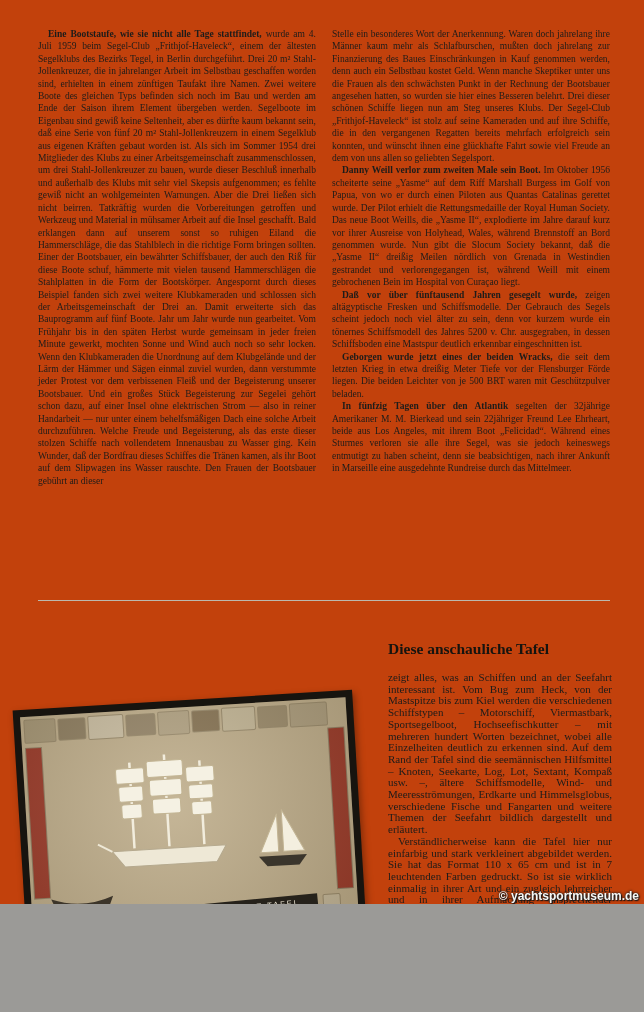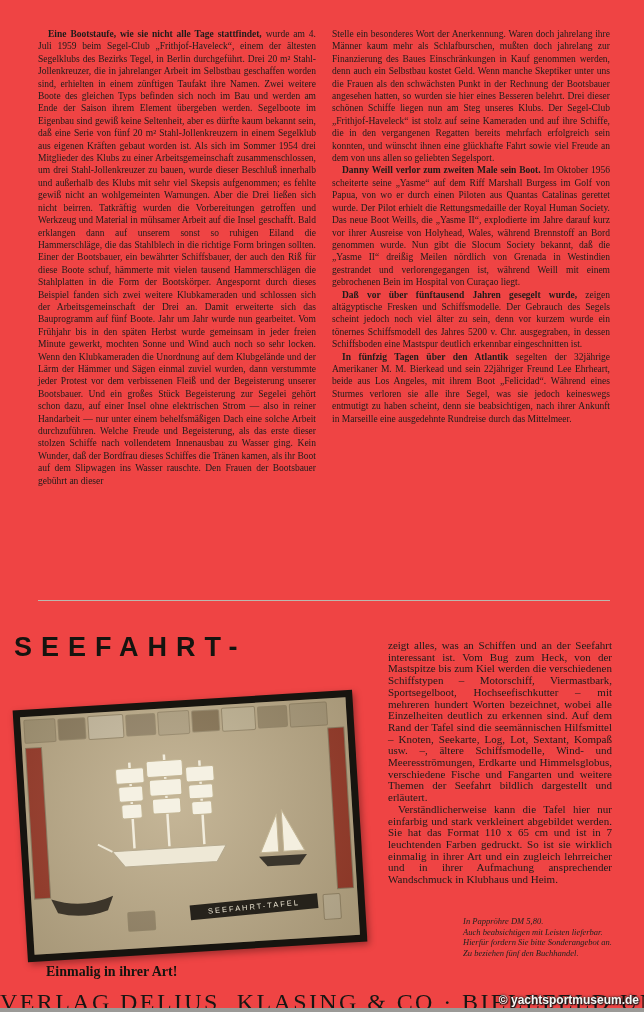"Eine Bootstaufe, wie sie nicht" .page { background: #ef4444 -> #c2410c; height: 1008px -> 904px }
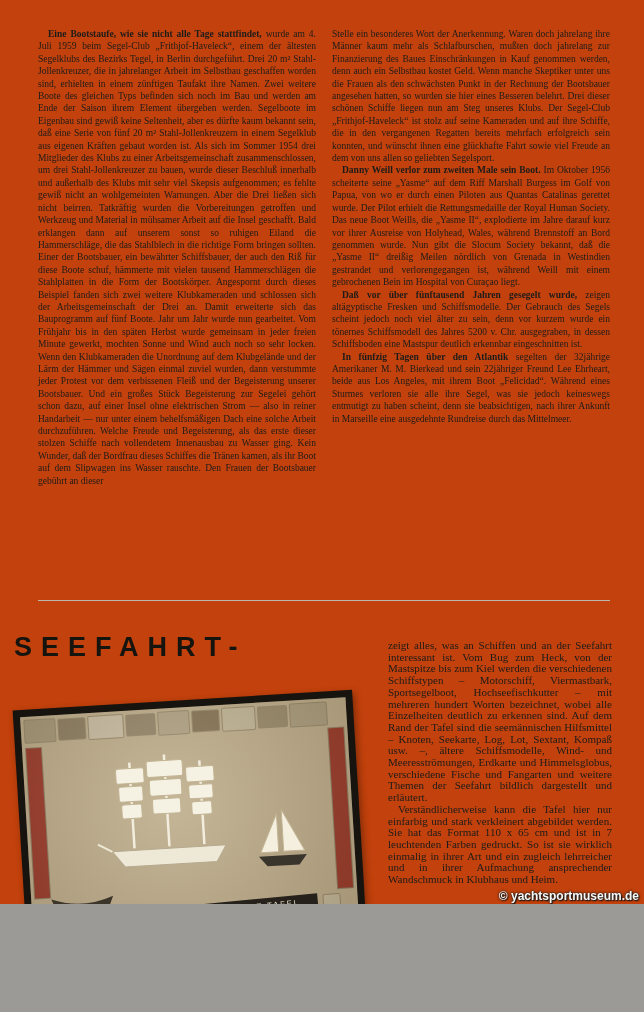"Geborgen wurde jetzt eines der" p.para { html: none -> <p><strong>Geborgen wurde jetzt eines der beiden Wracks,</strong><span> die seit dem letzten Krieg in etwa dreißig Meter Tiefe vor der Flensburger Förde liegen. Die beiden Leichter von je 500 BRT waren mit Geschützpulver beladen.</span></p> }
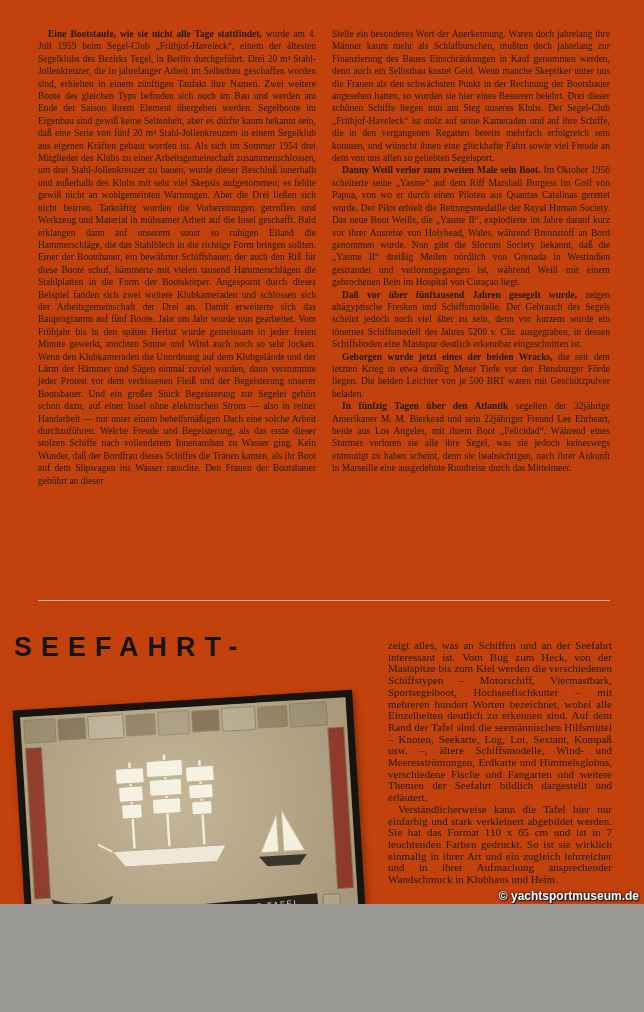"SEEFAHRT-" div { html: <div>SEEFAHRT-</div> -> none }
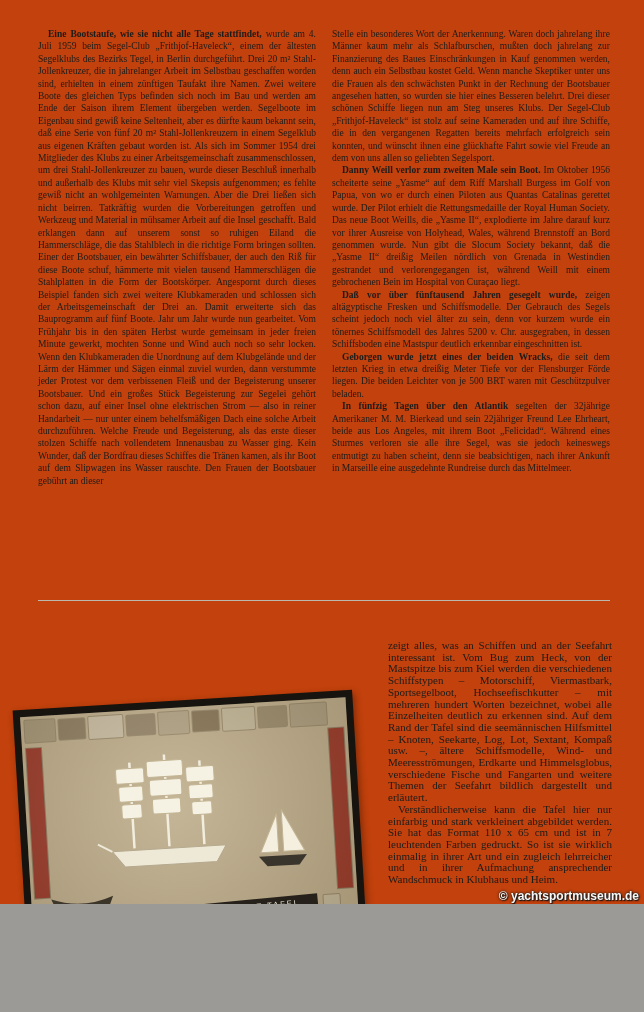"Diese anschauliche Tafel" h2 { html: none -> <h2>Diese anschauliche Tafel</h2> }
